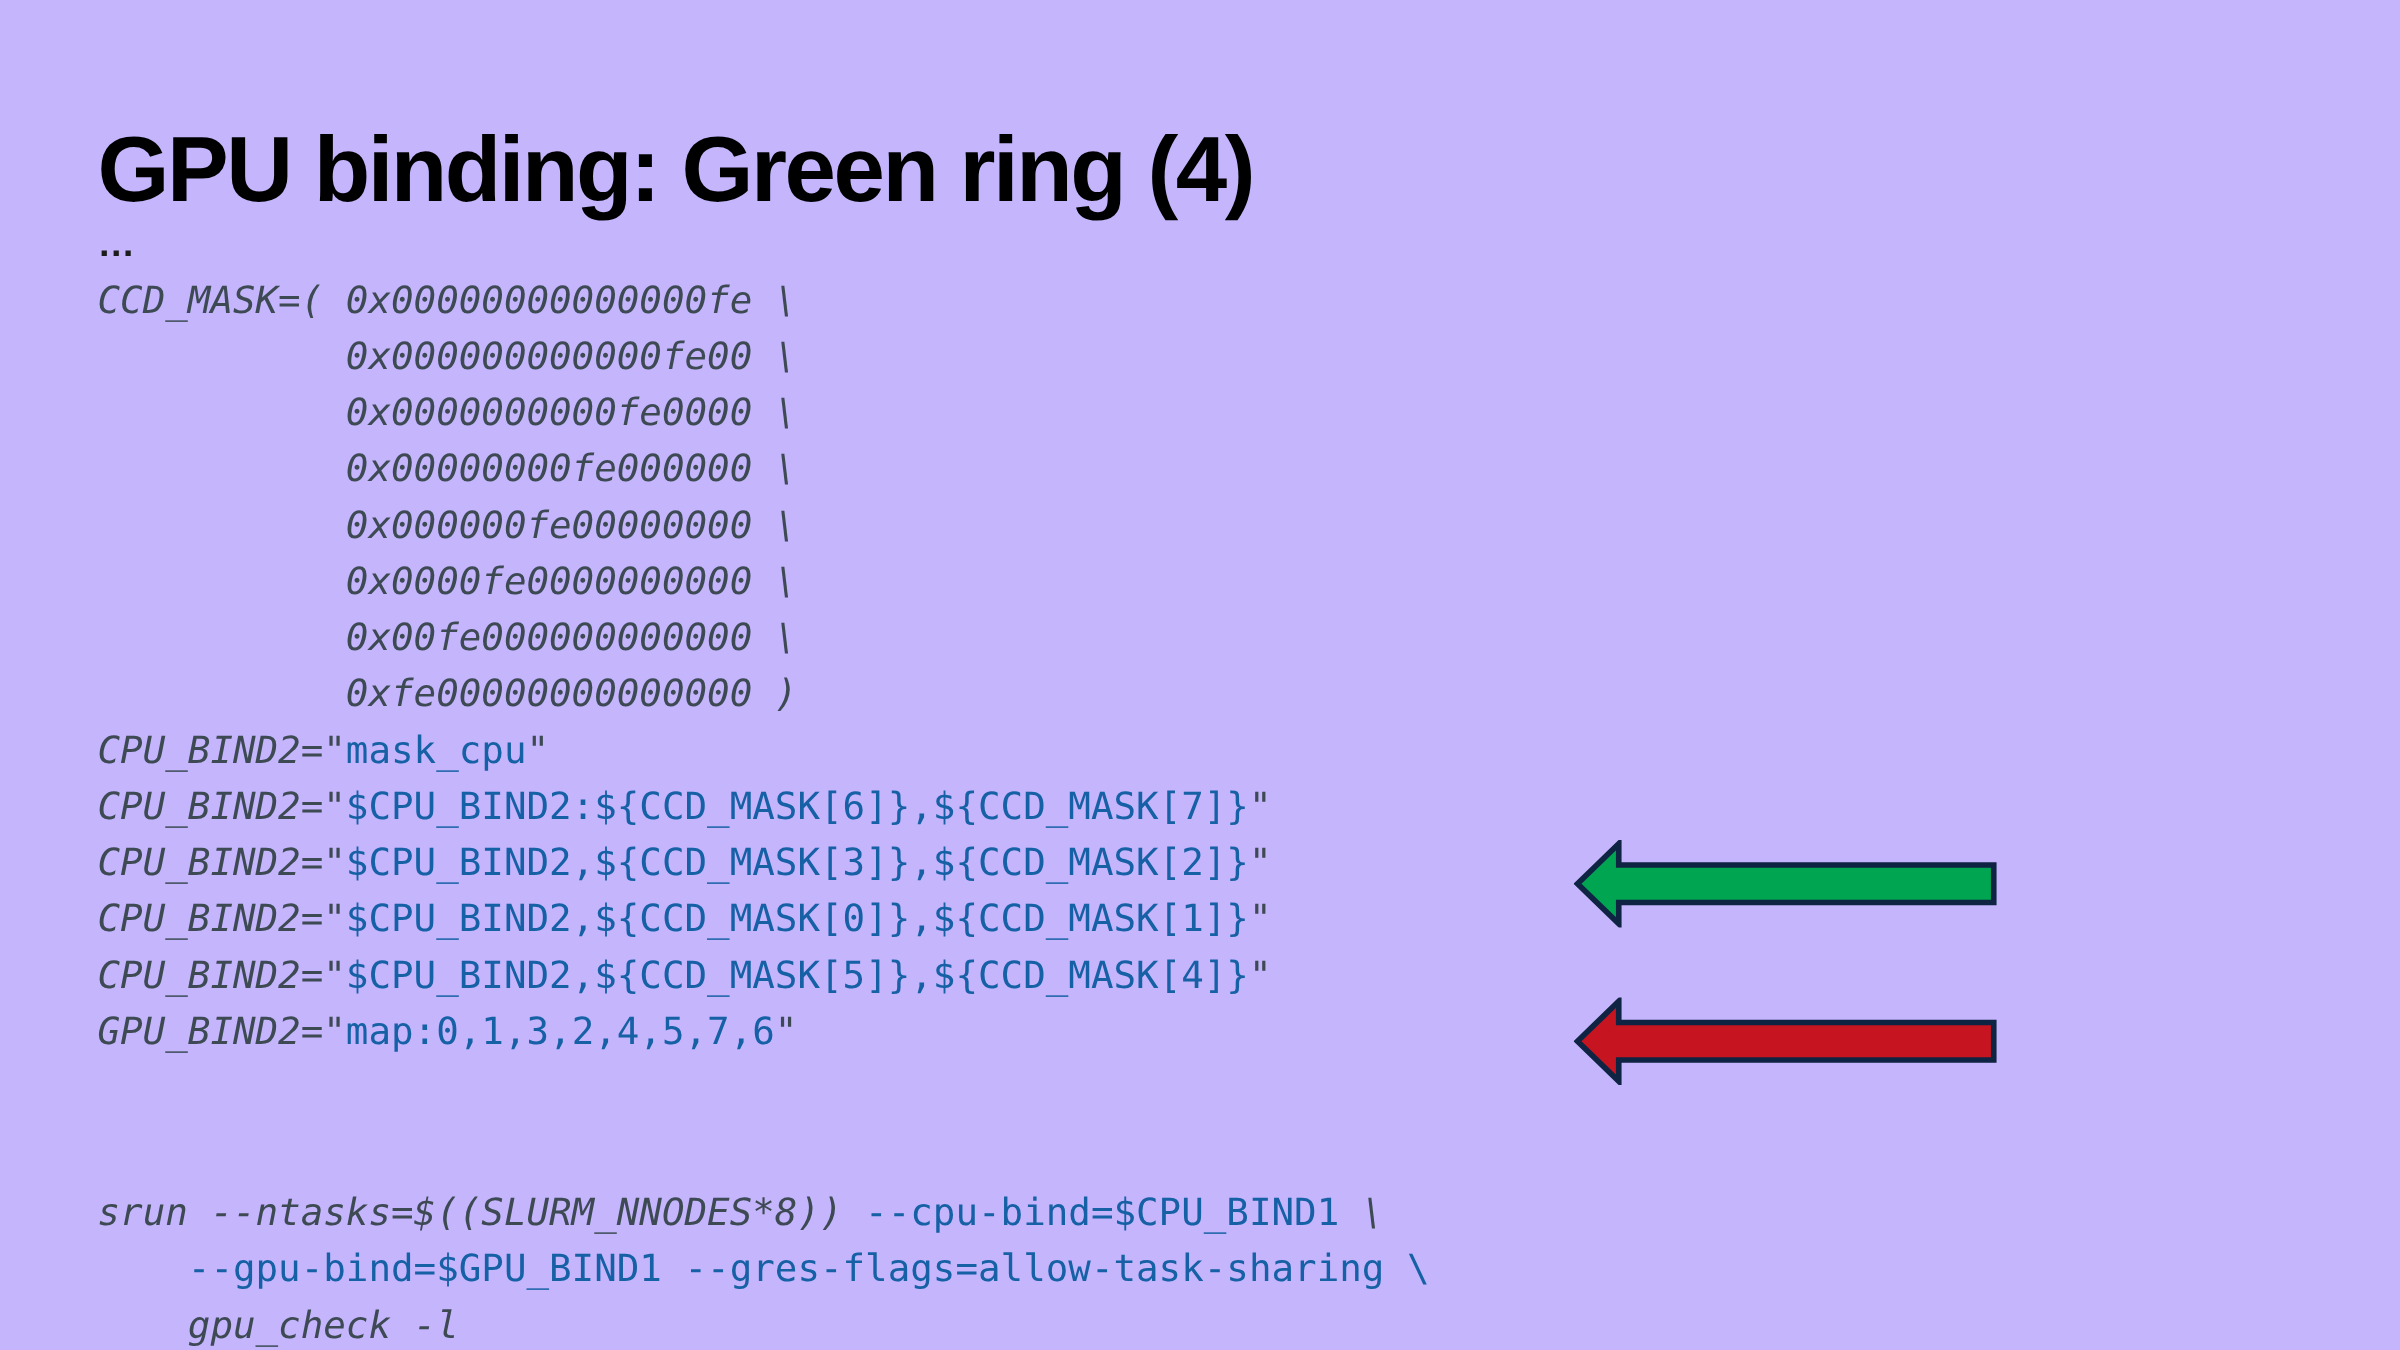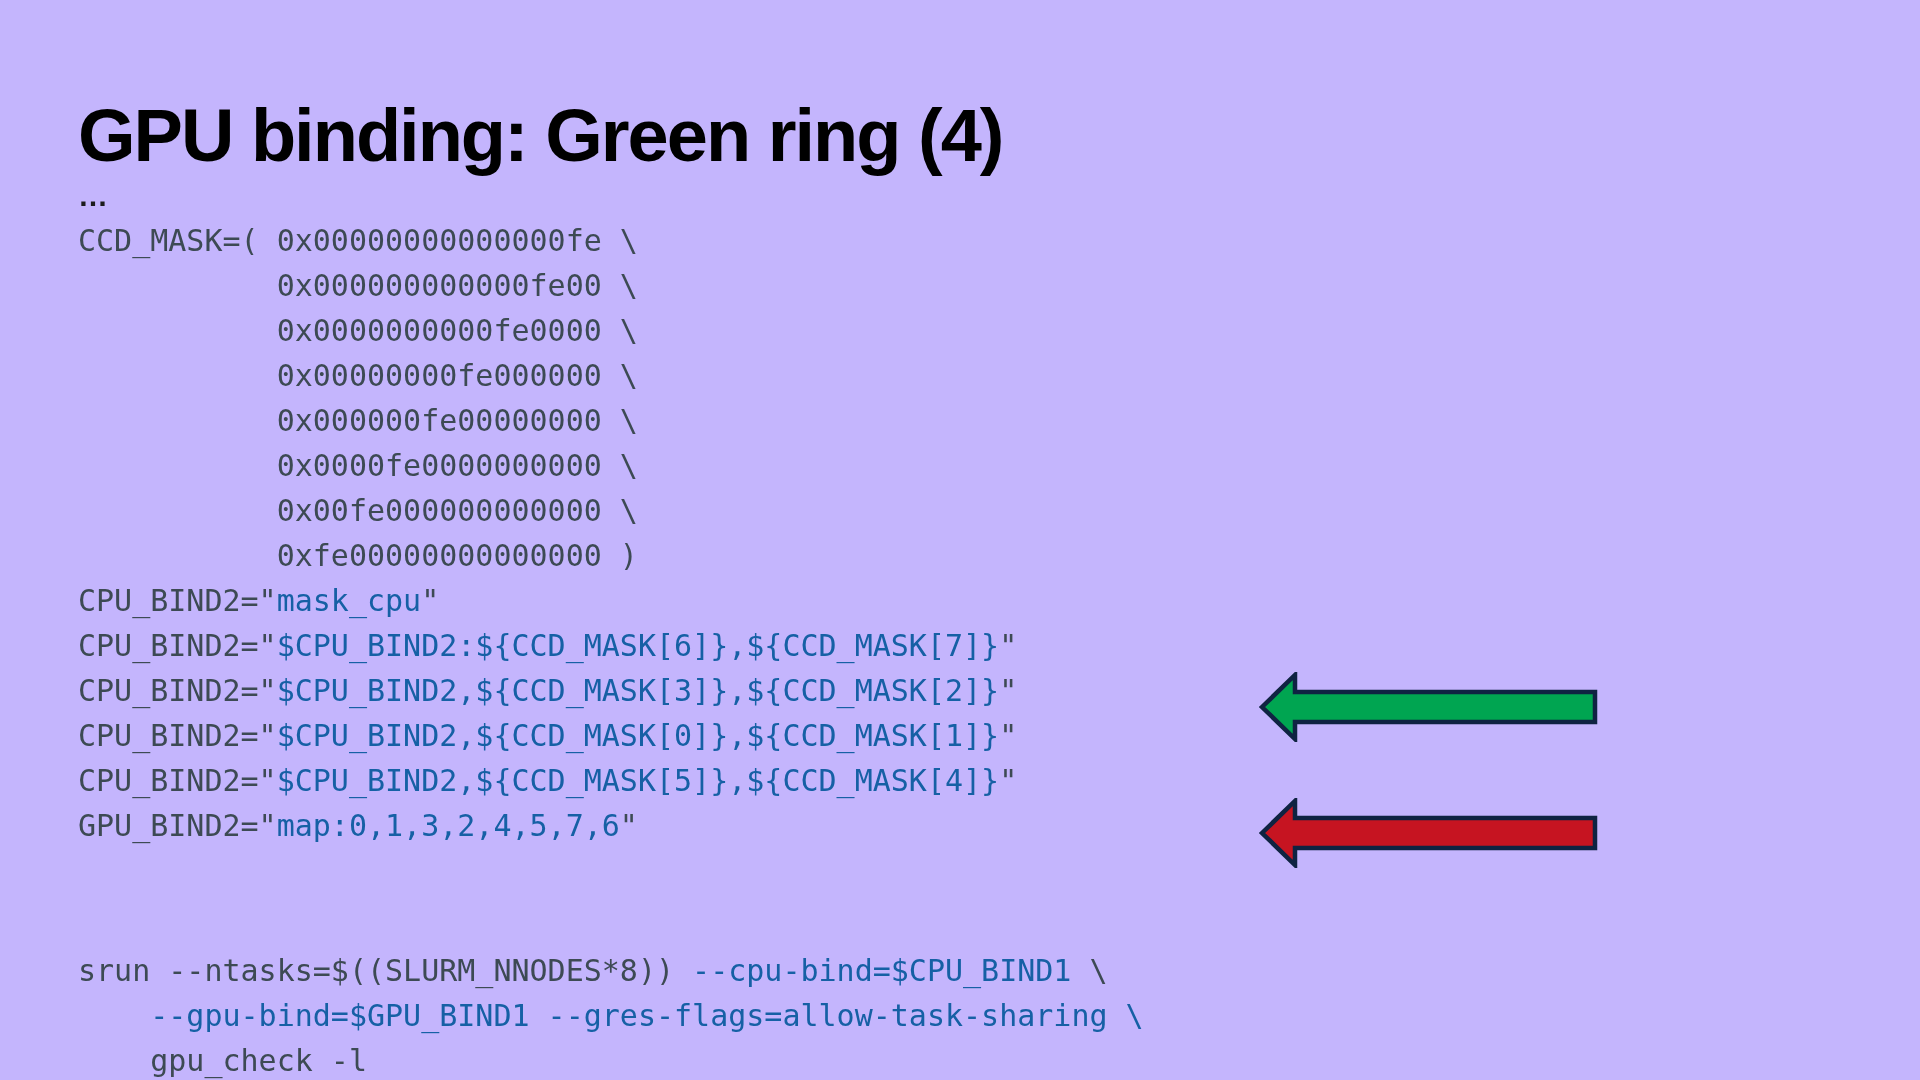"CCD_MASK=( 0x00000000000000fe \" .seg-dark { font-style: none -> italic }
